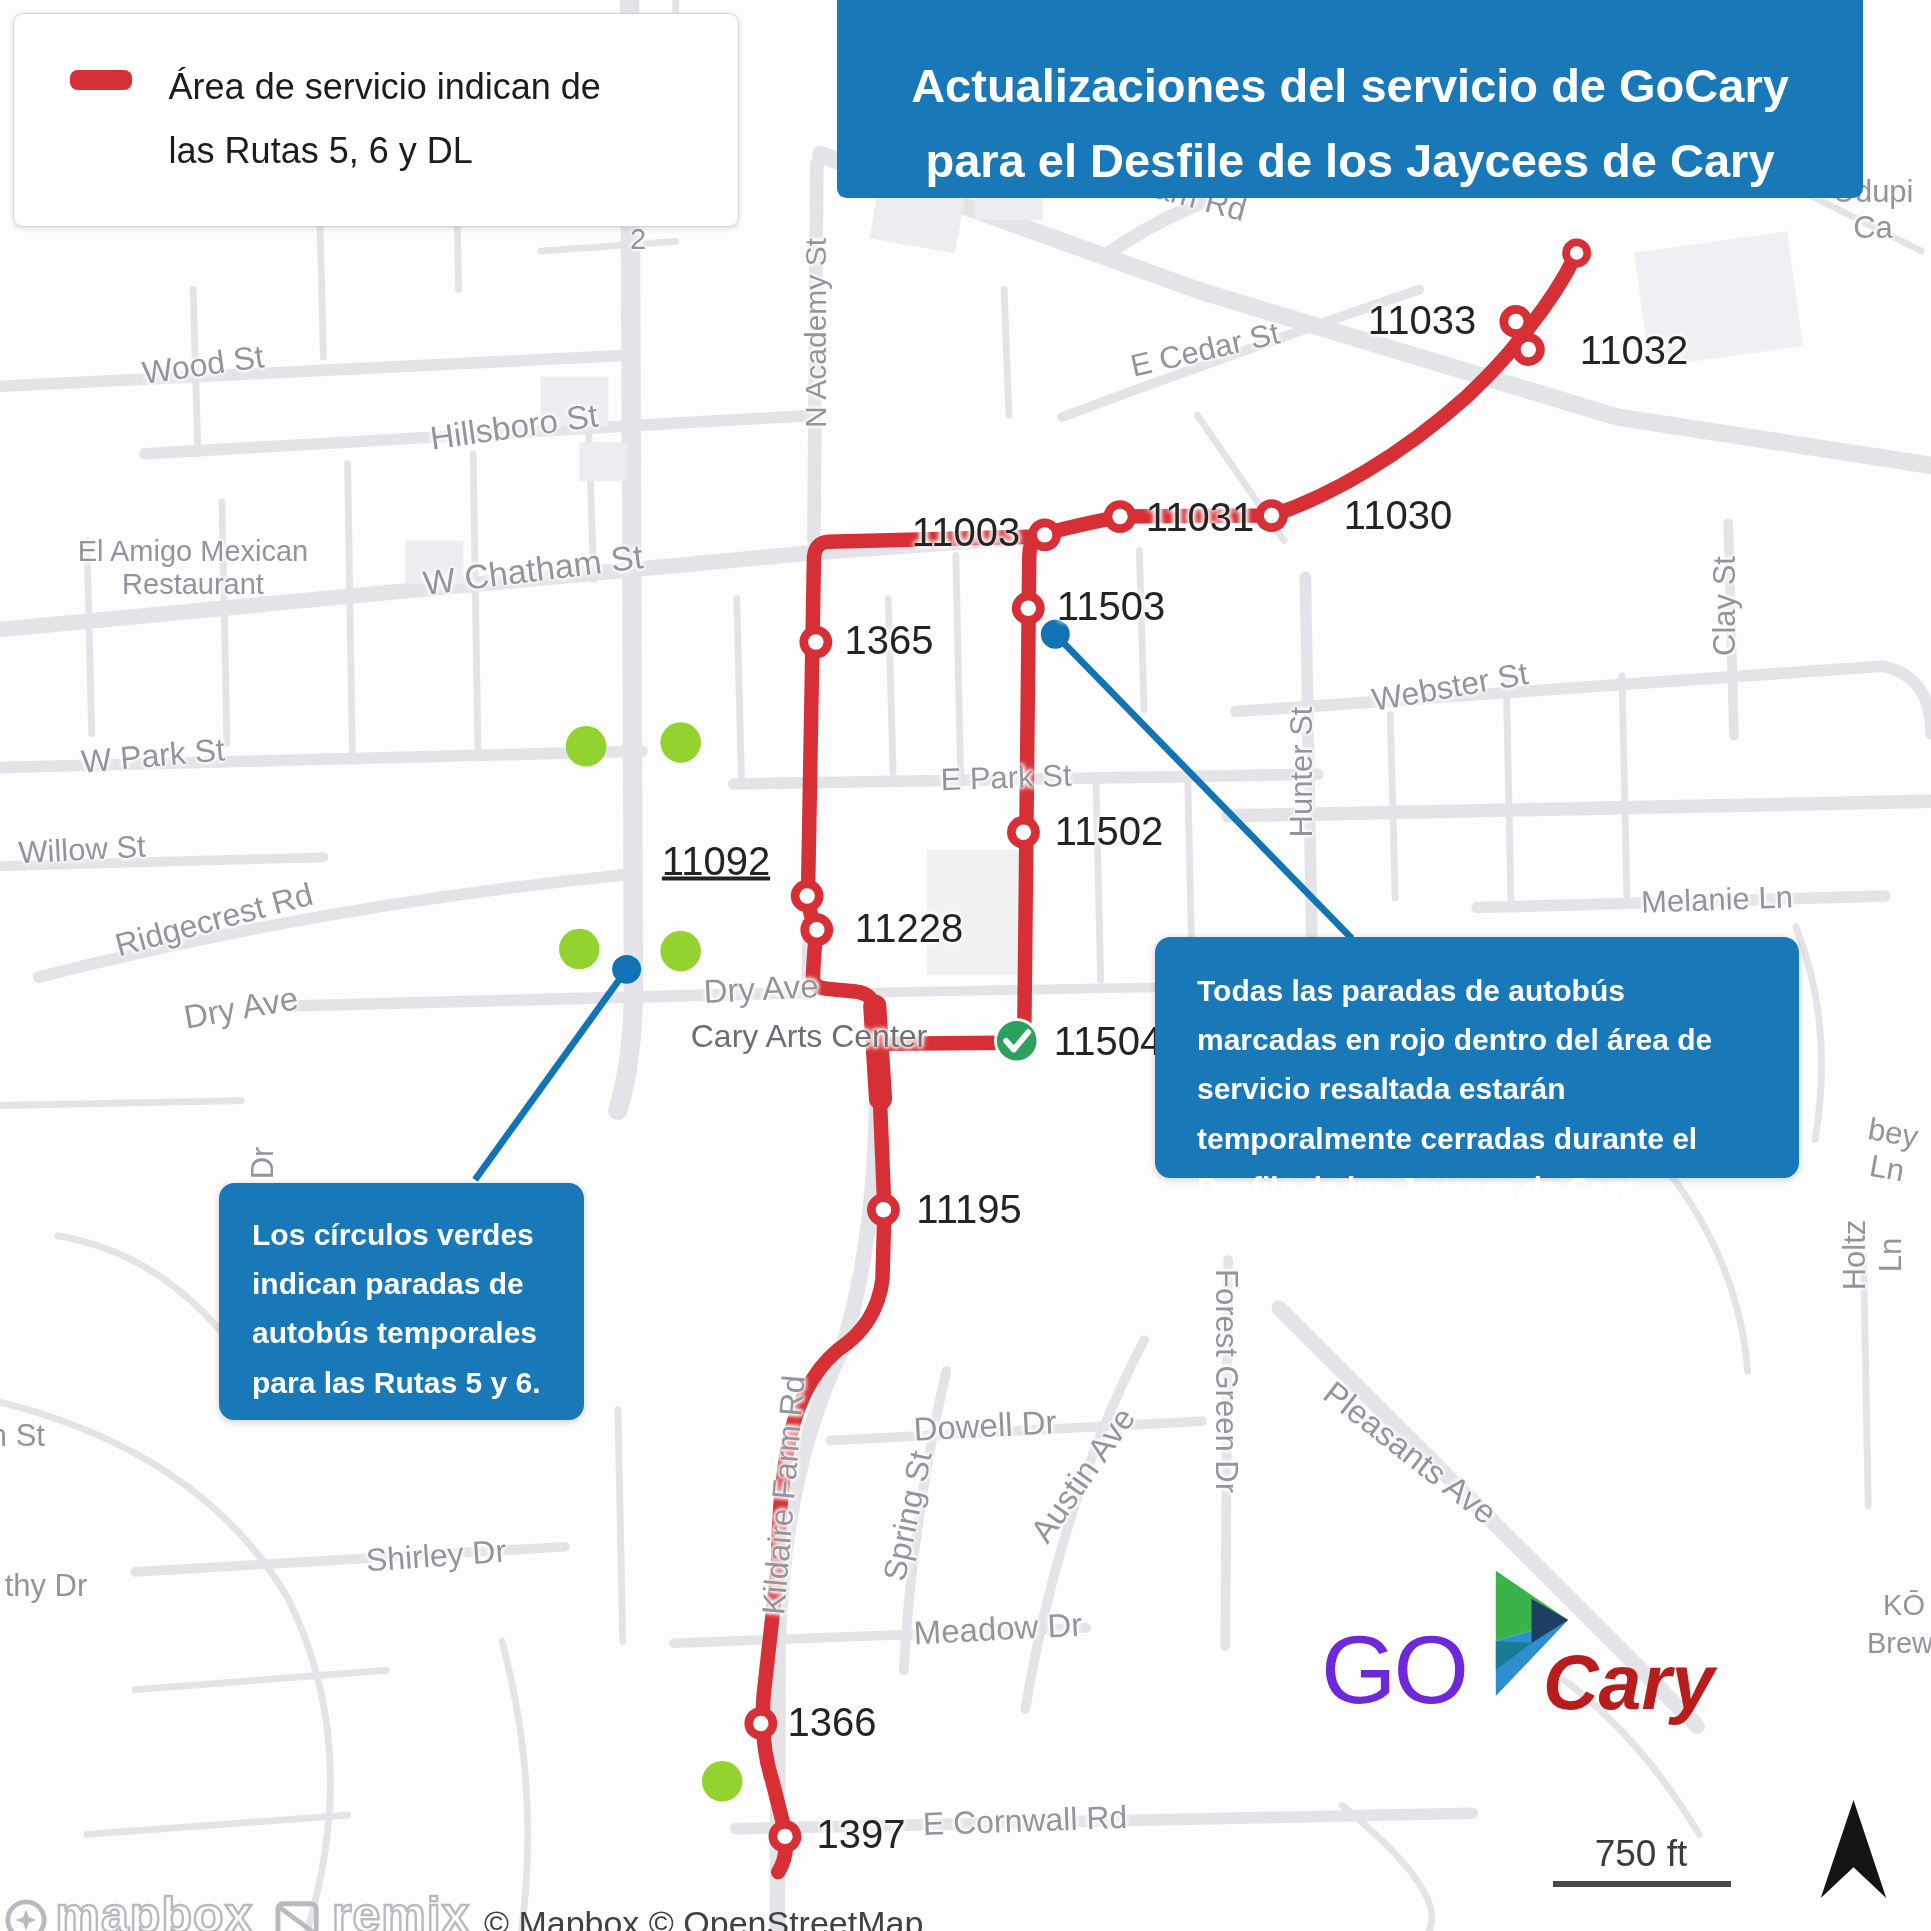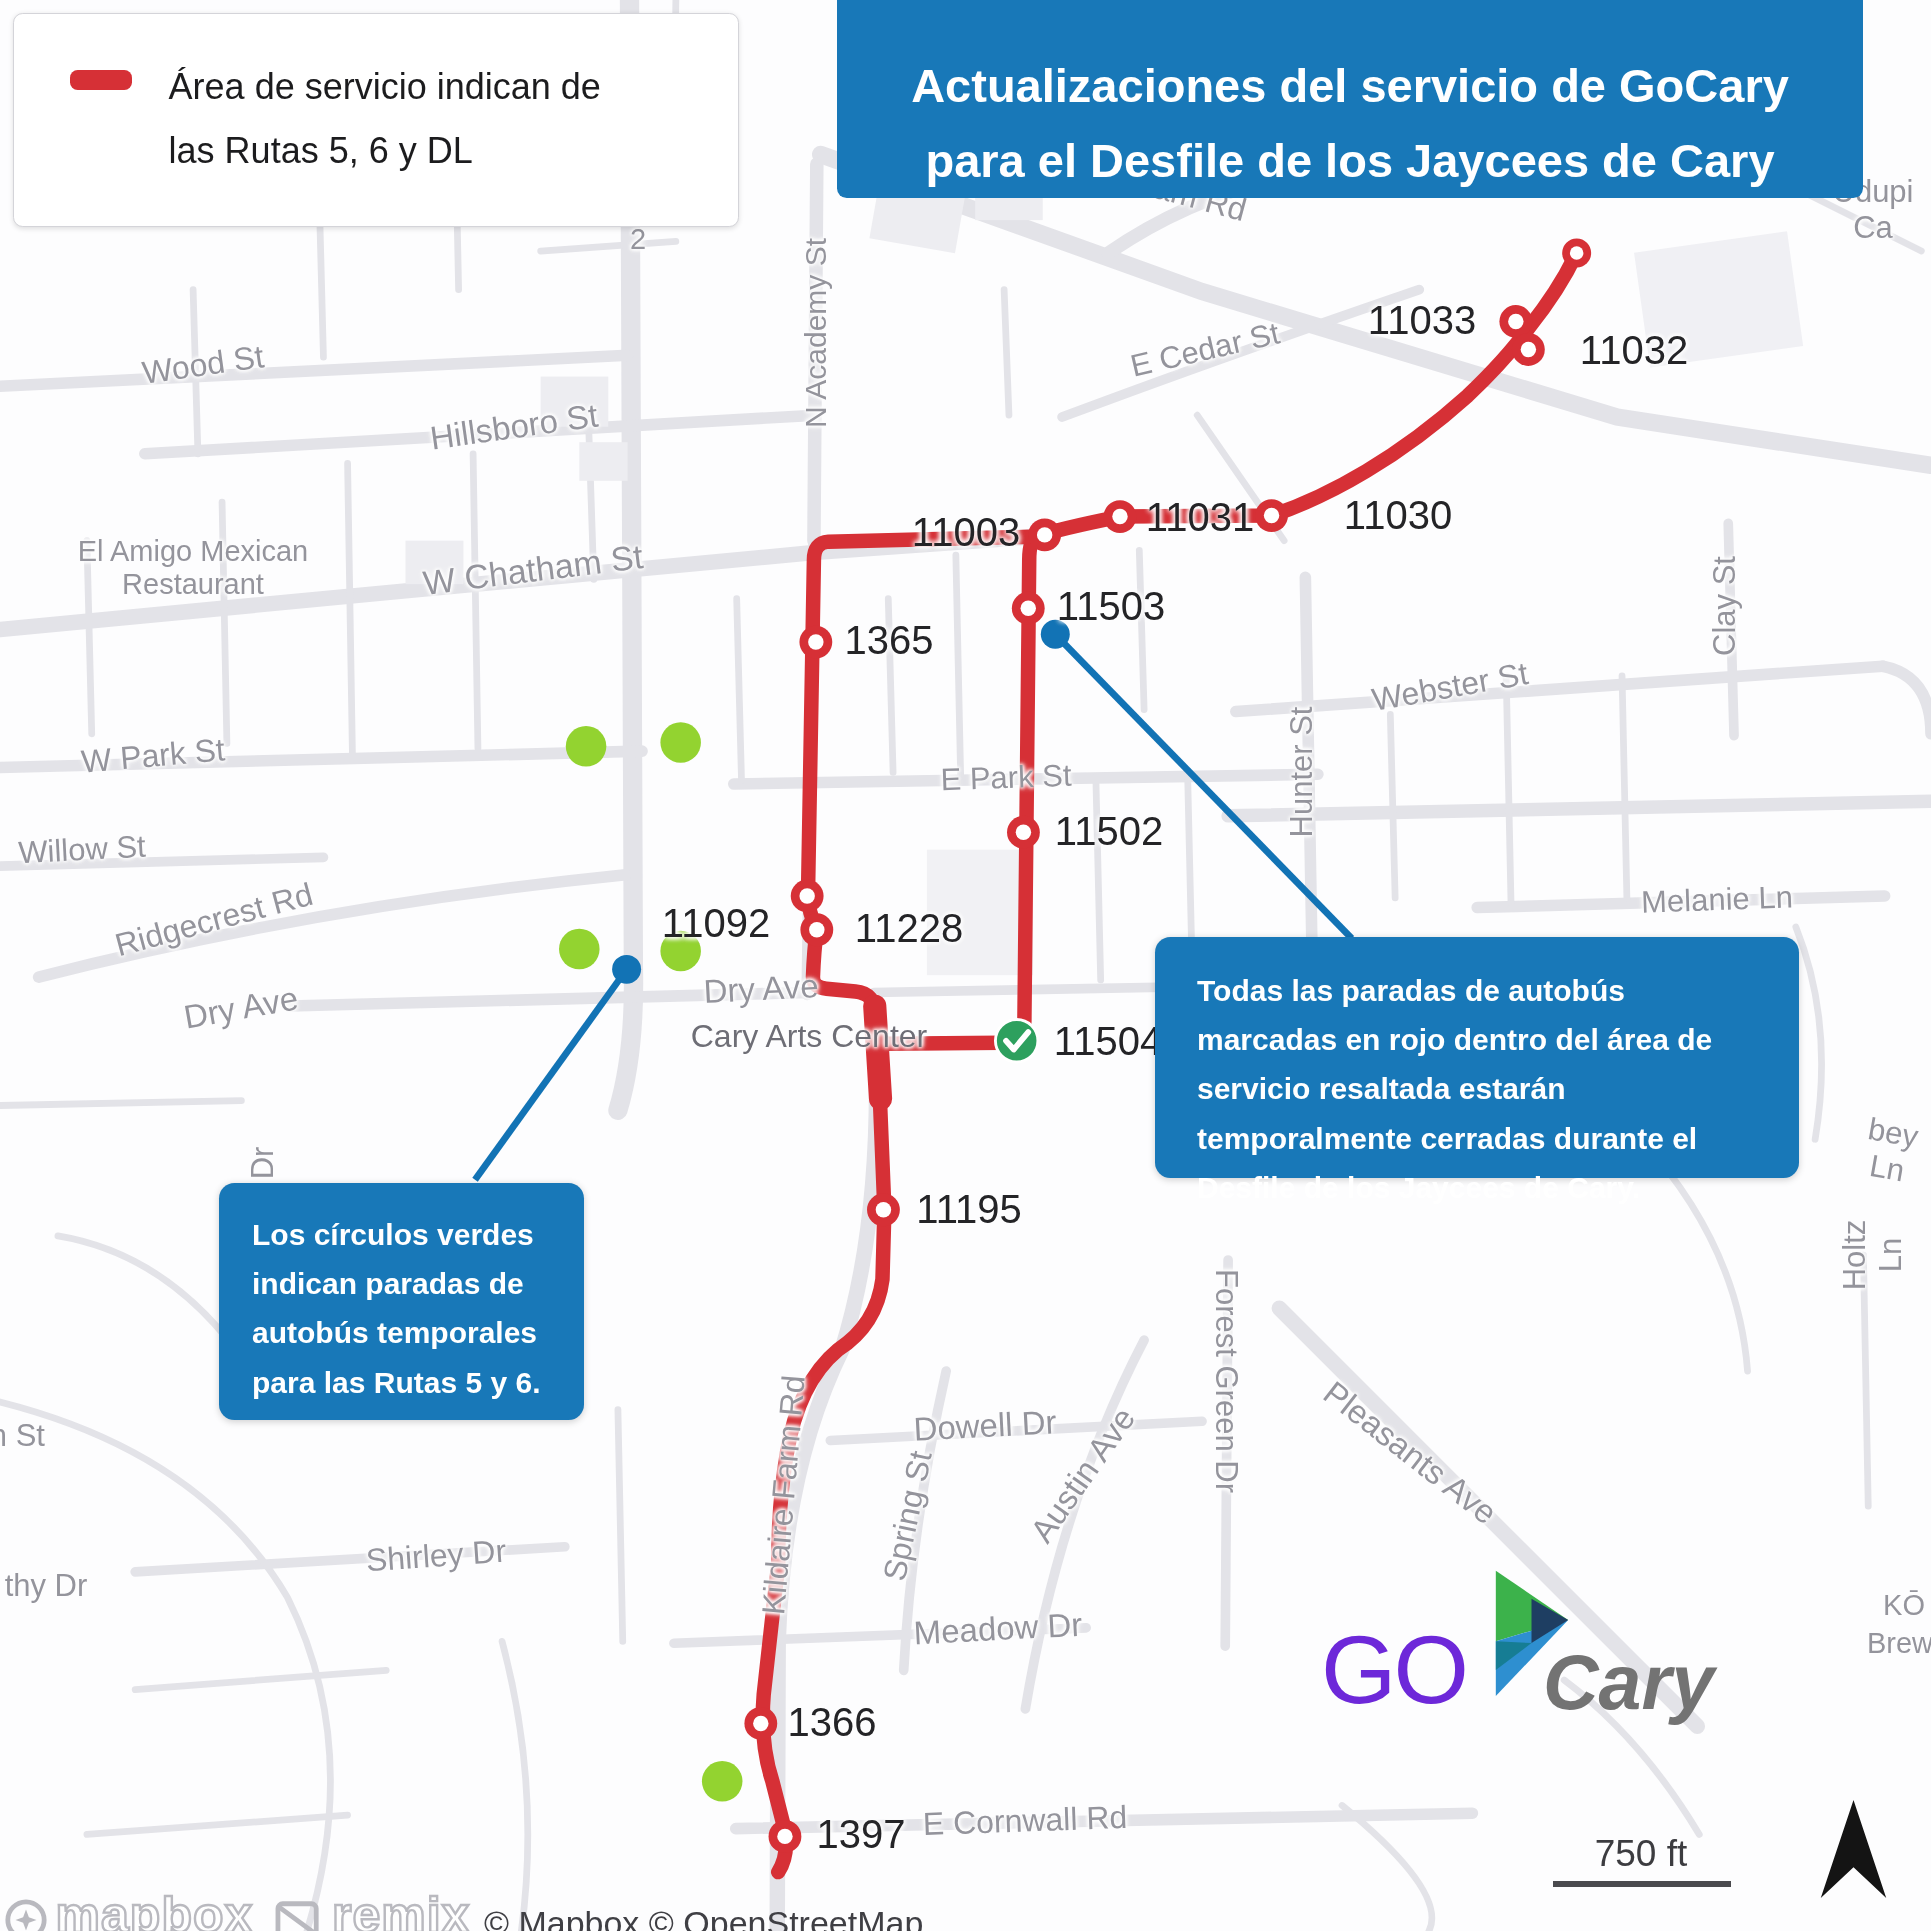"11092" span.stop-label { text-decoration: none -> underline; top: 923px -> 861px }
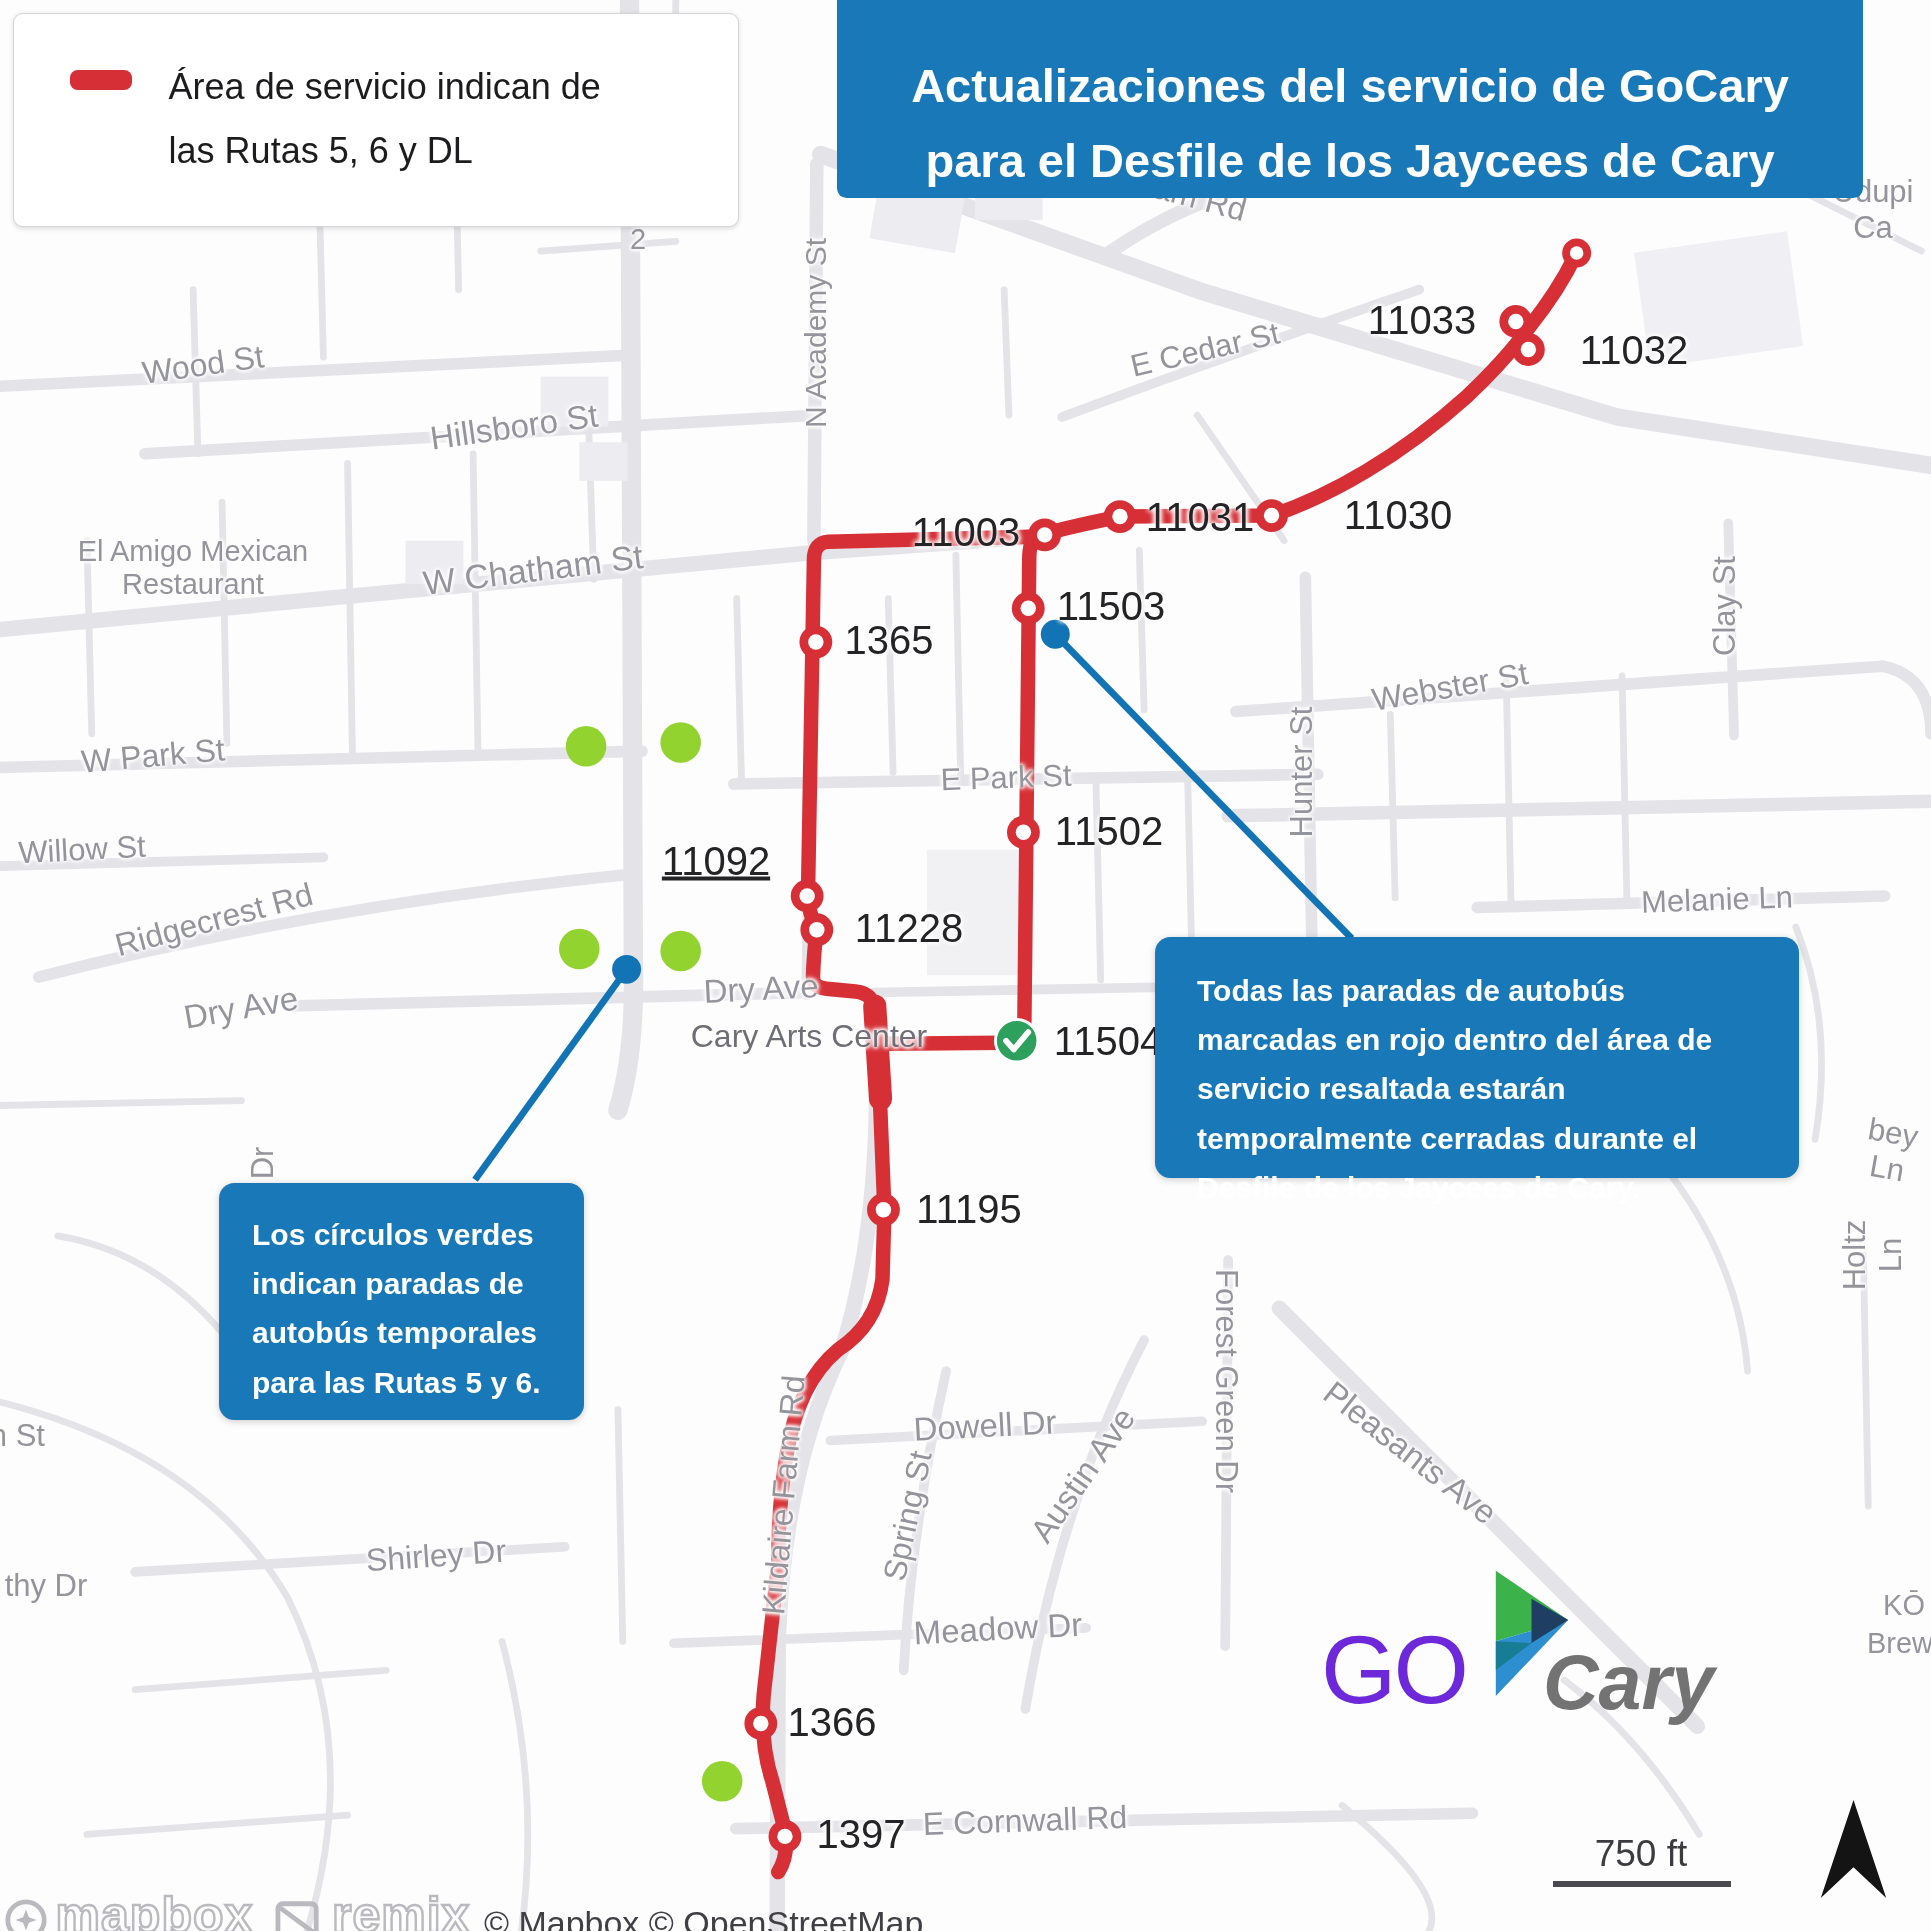"Cary" #logo-cary { color: #737373 -> #b91c1c }
